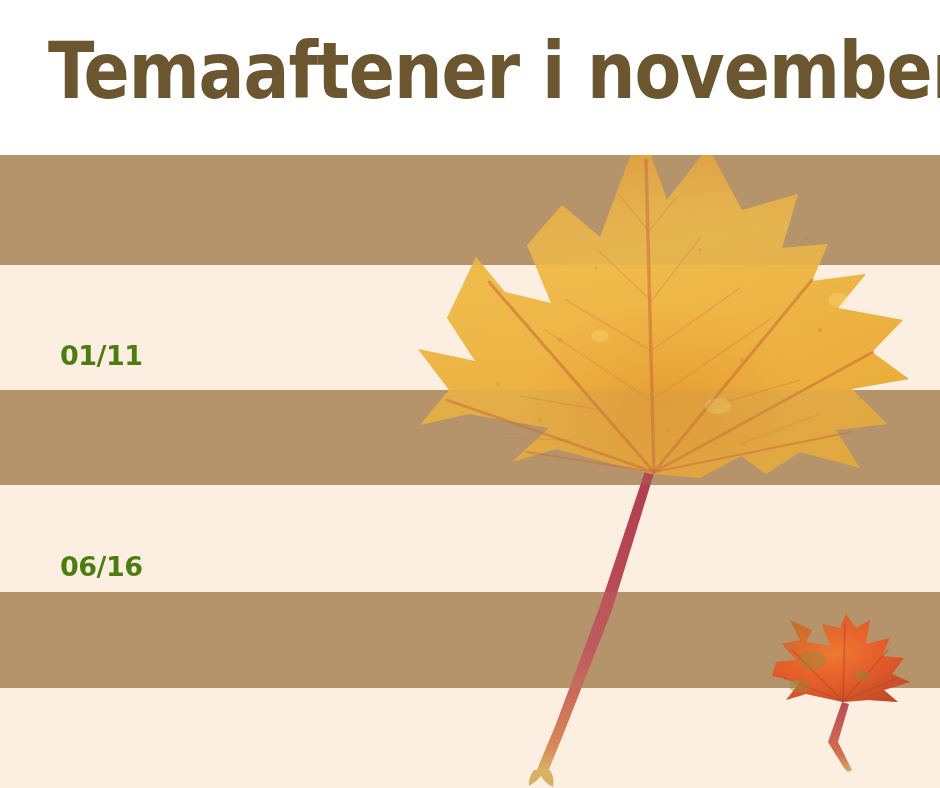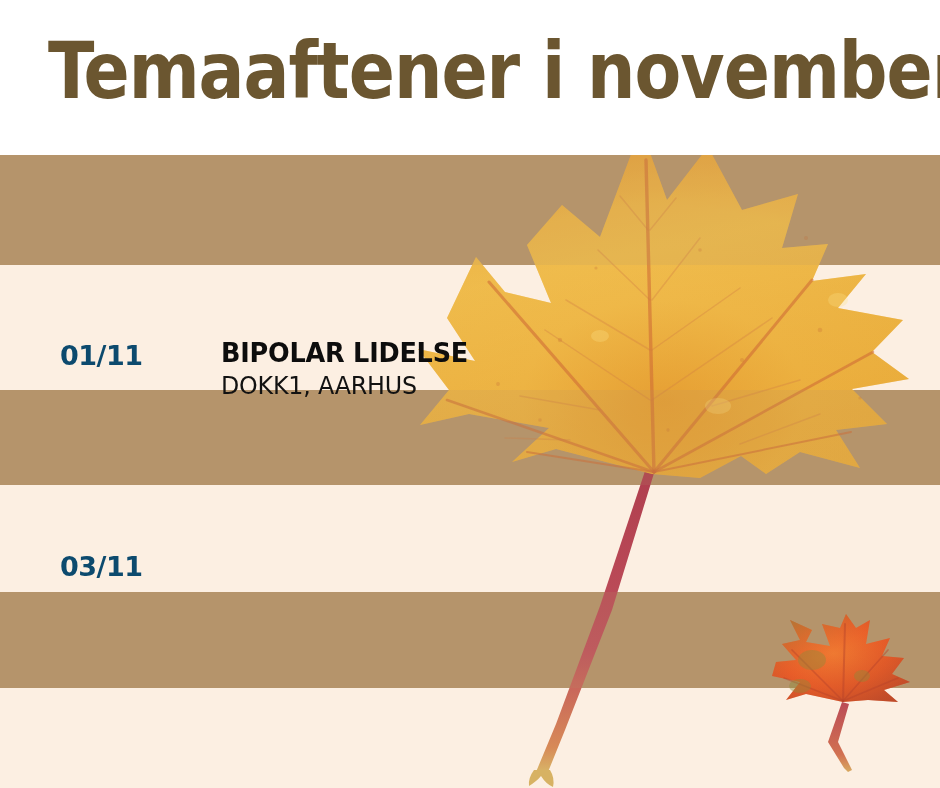"01/11" .row .date { color: #0c4a6e -> #4d7c0f }
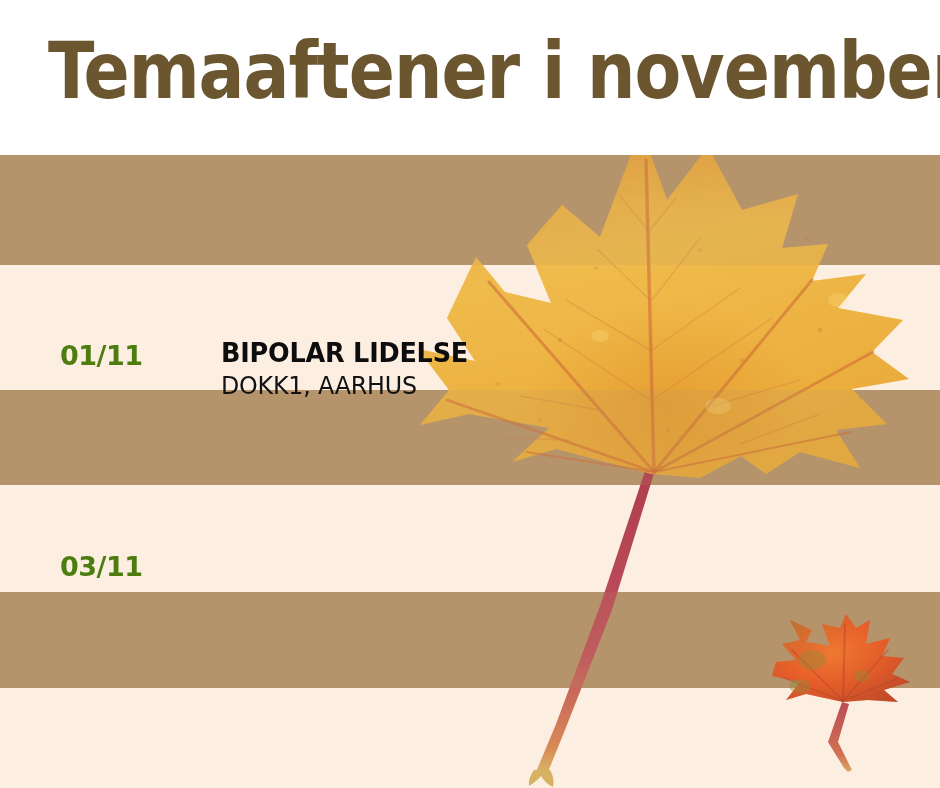"BIPOLAR LIDELSE" div.body { html: <div> <div>BIPOLAR LIDELSE</div> <div>DOKK1, AARHUS</div> </div> -> none }
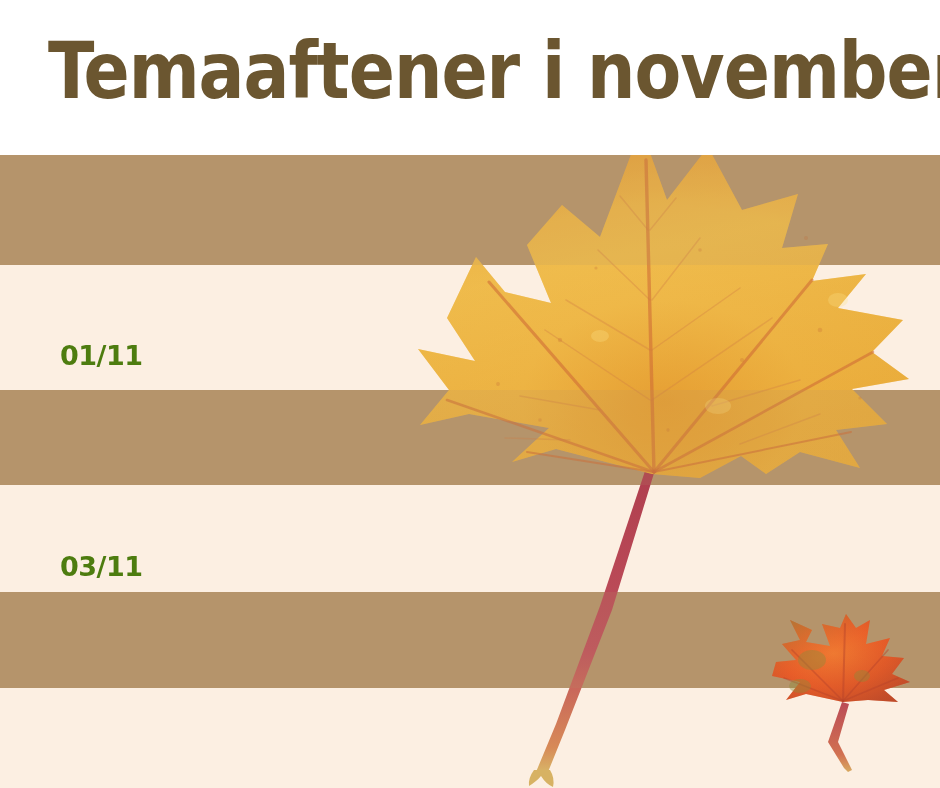"03/11" div.date { text: 03/11 -> 06/16 }
